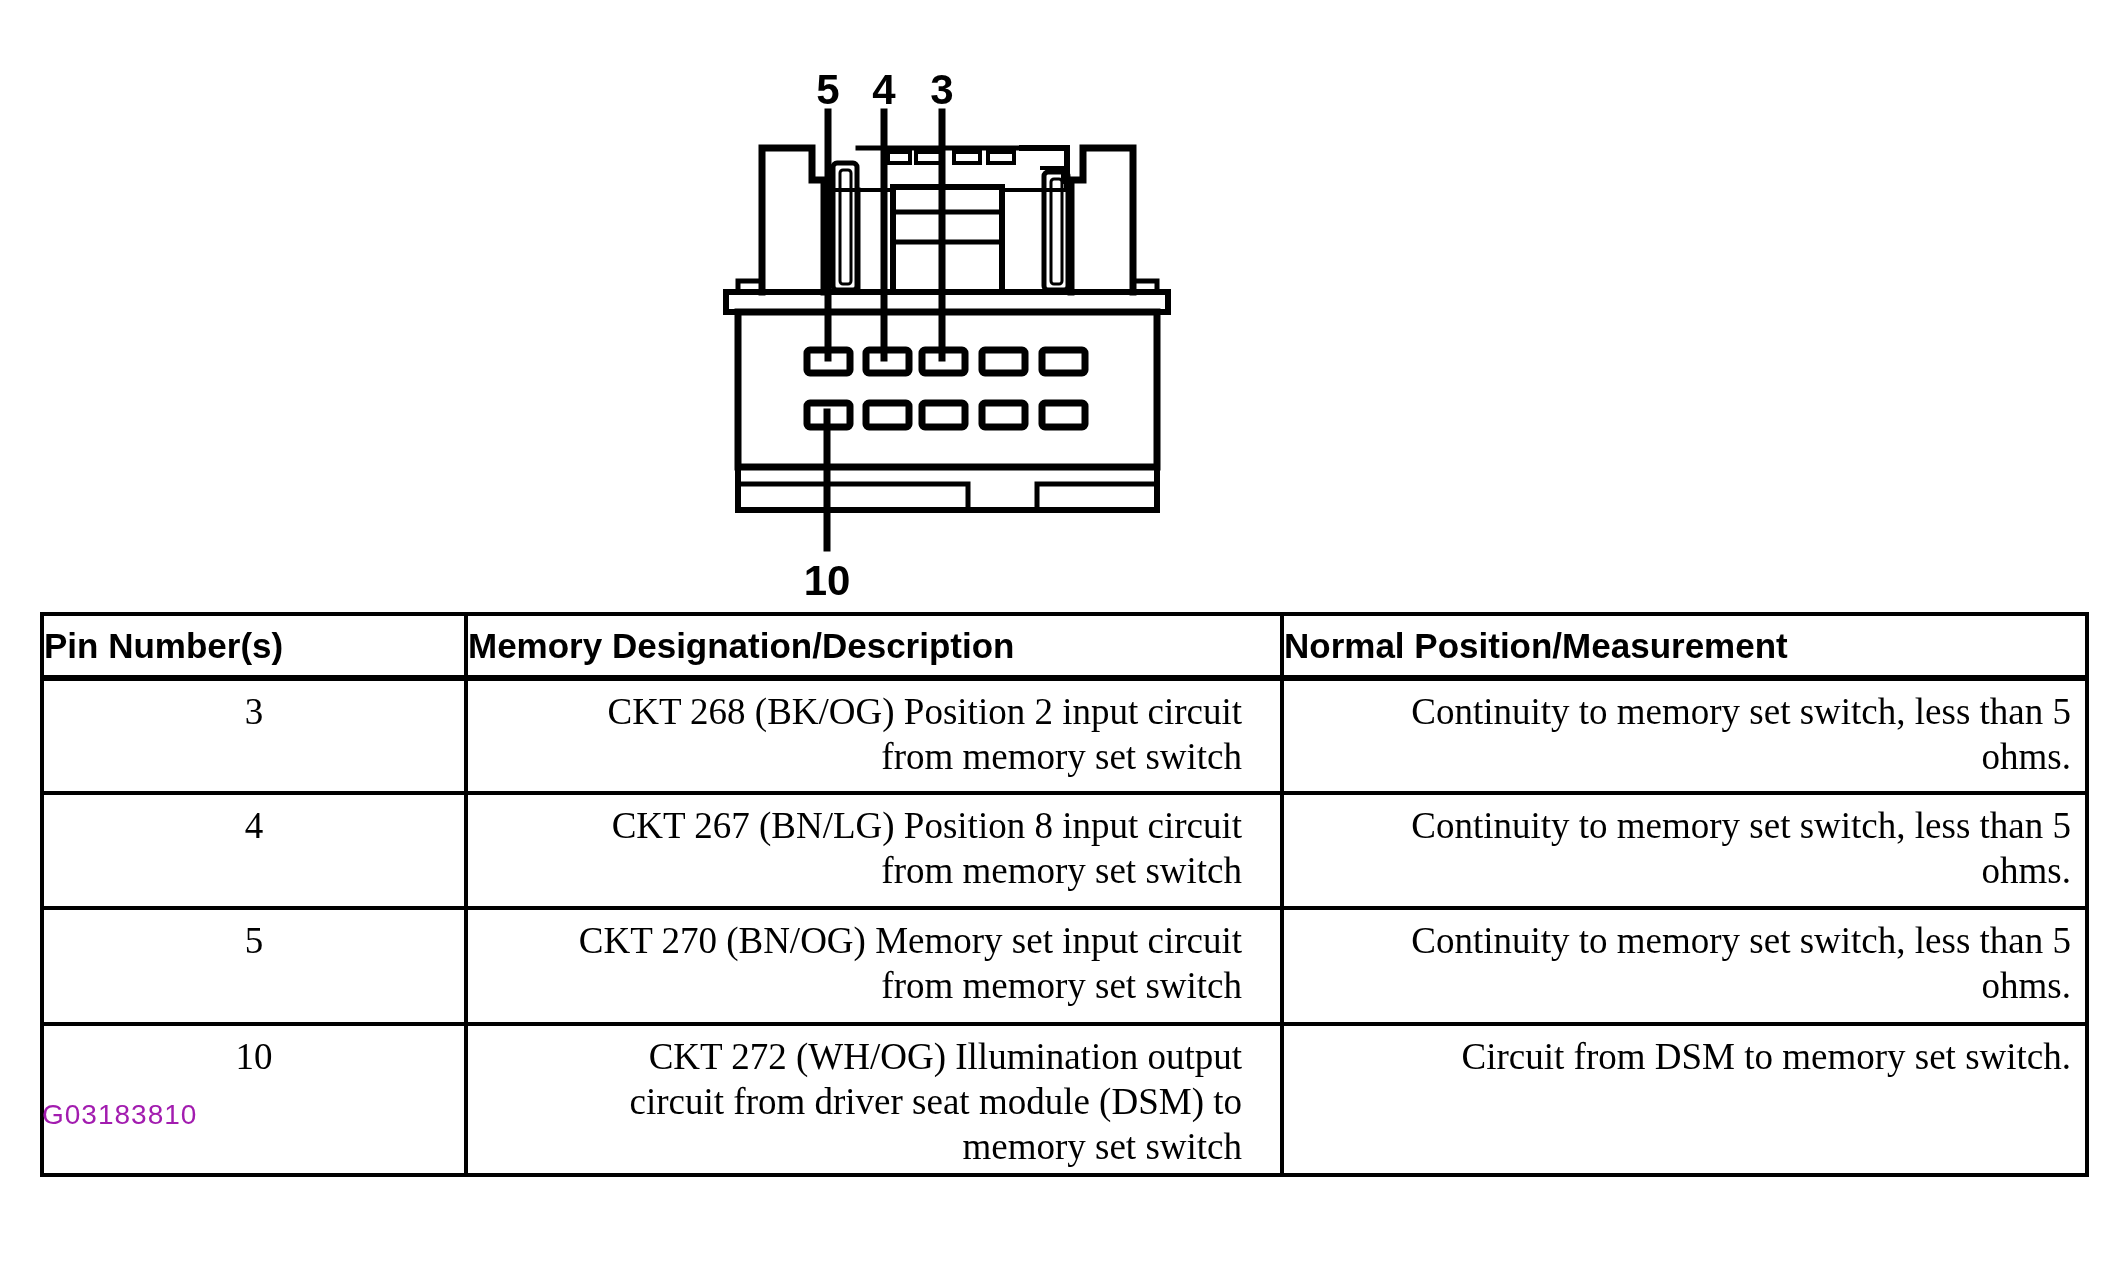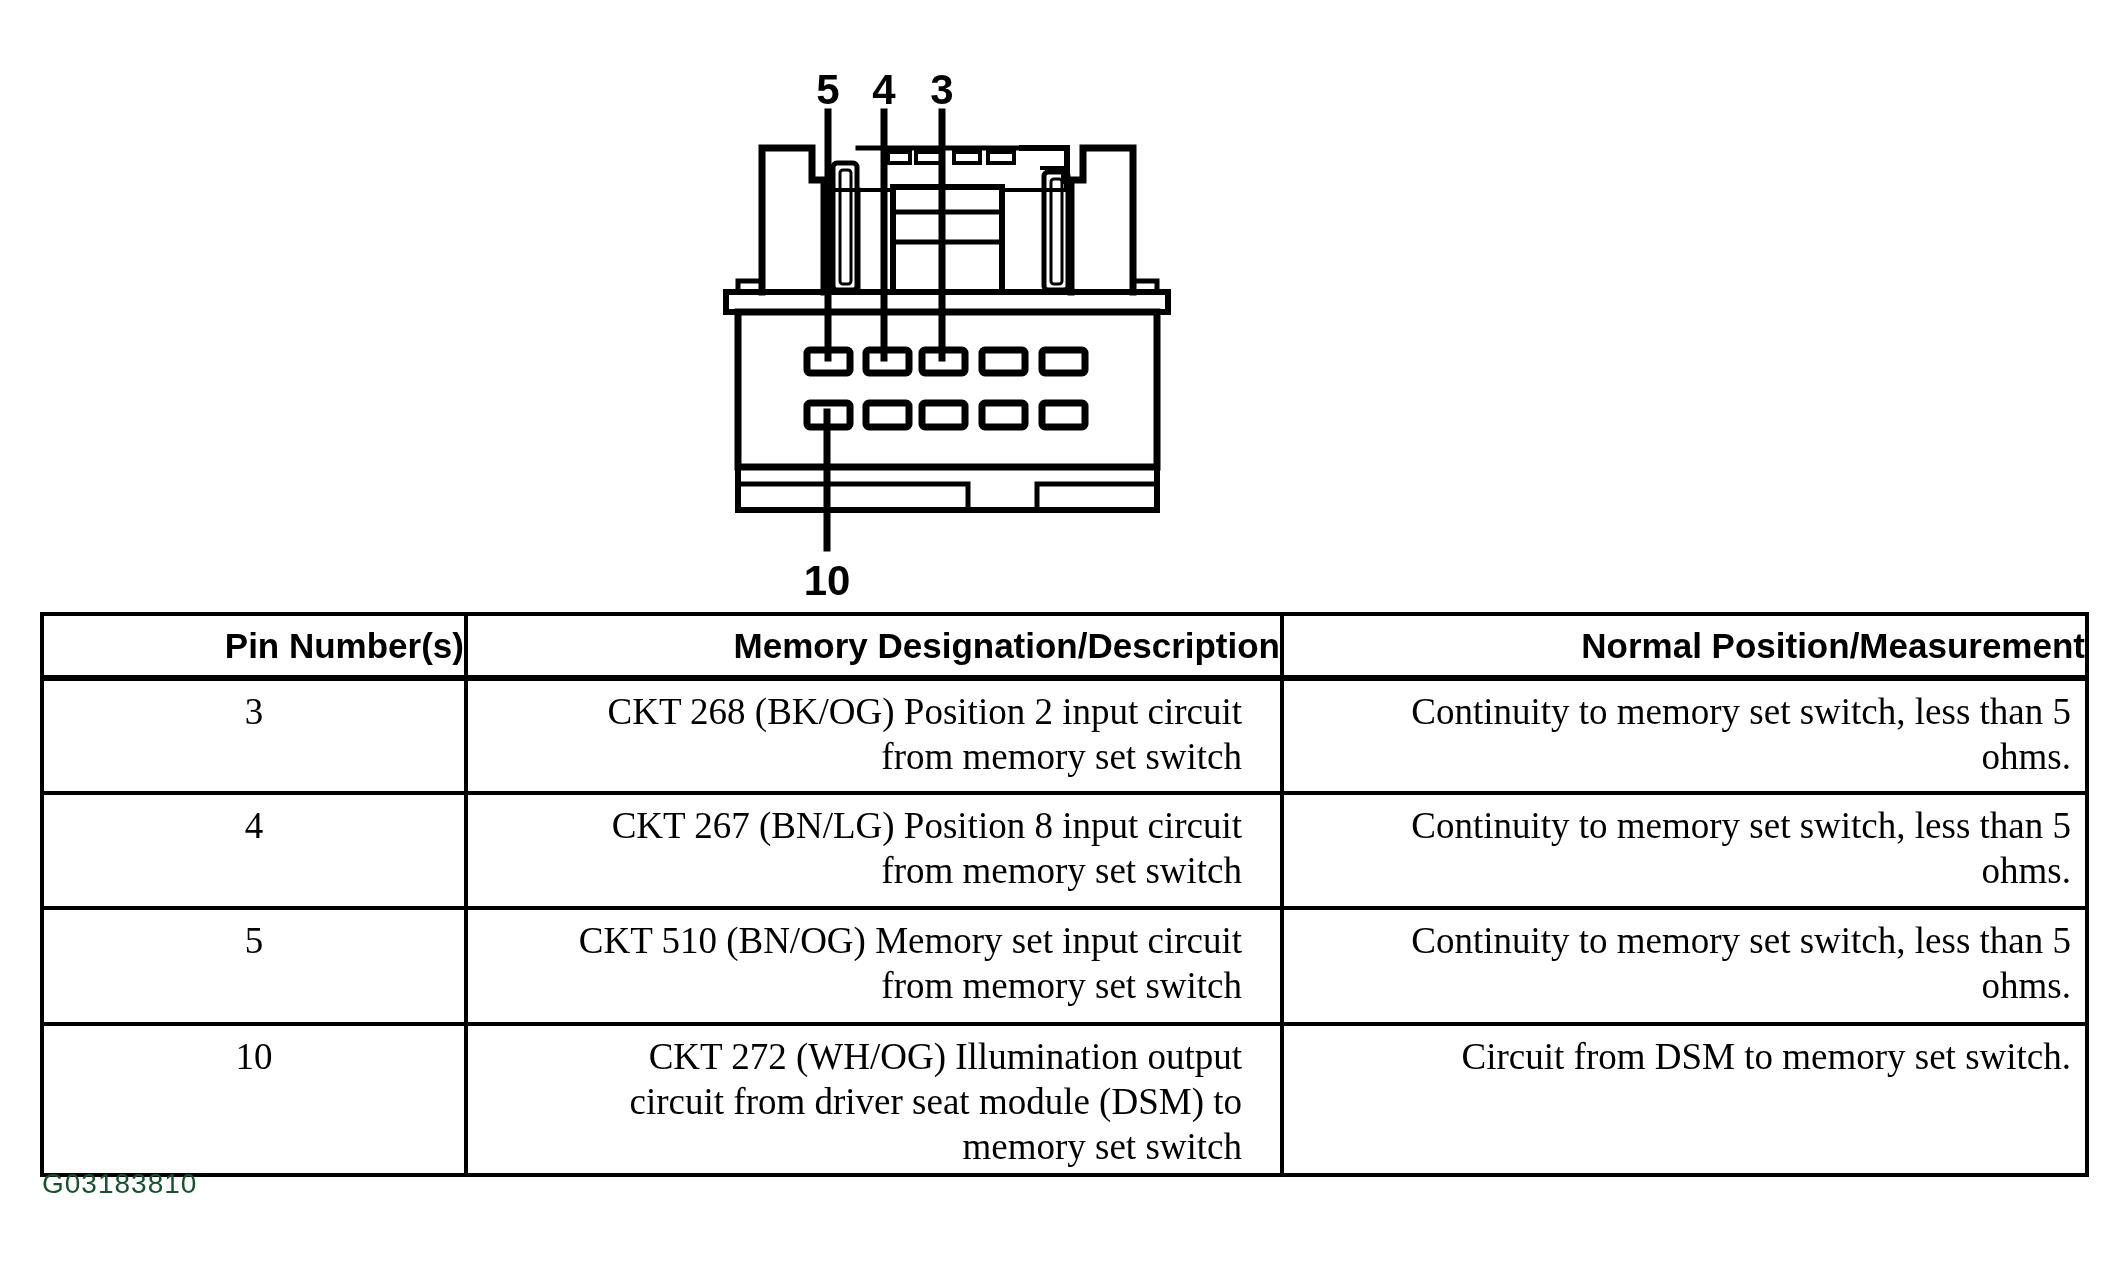"Pin Number(s)" #pinout-table th { text-align: right -> left }
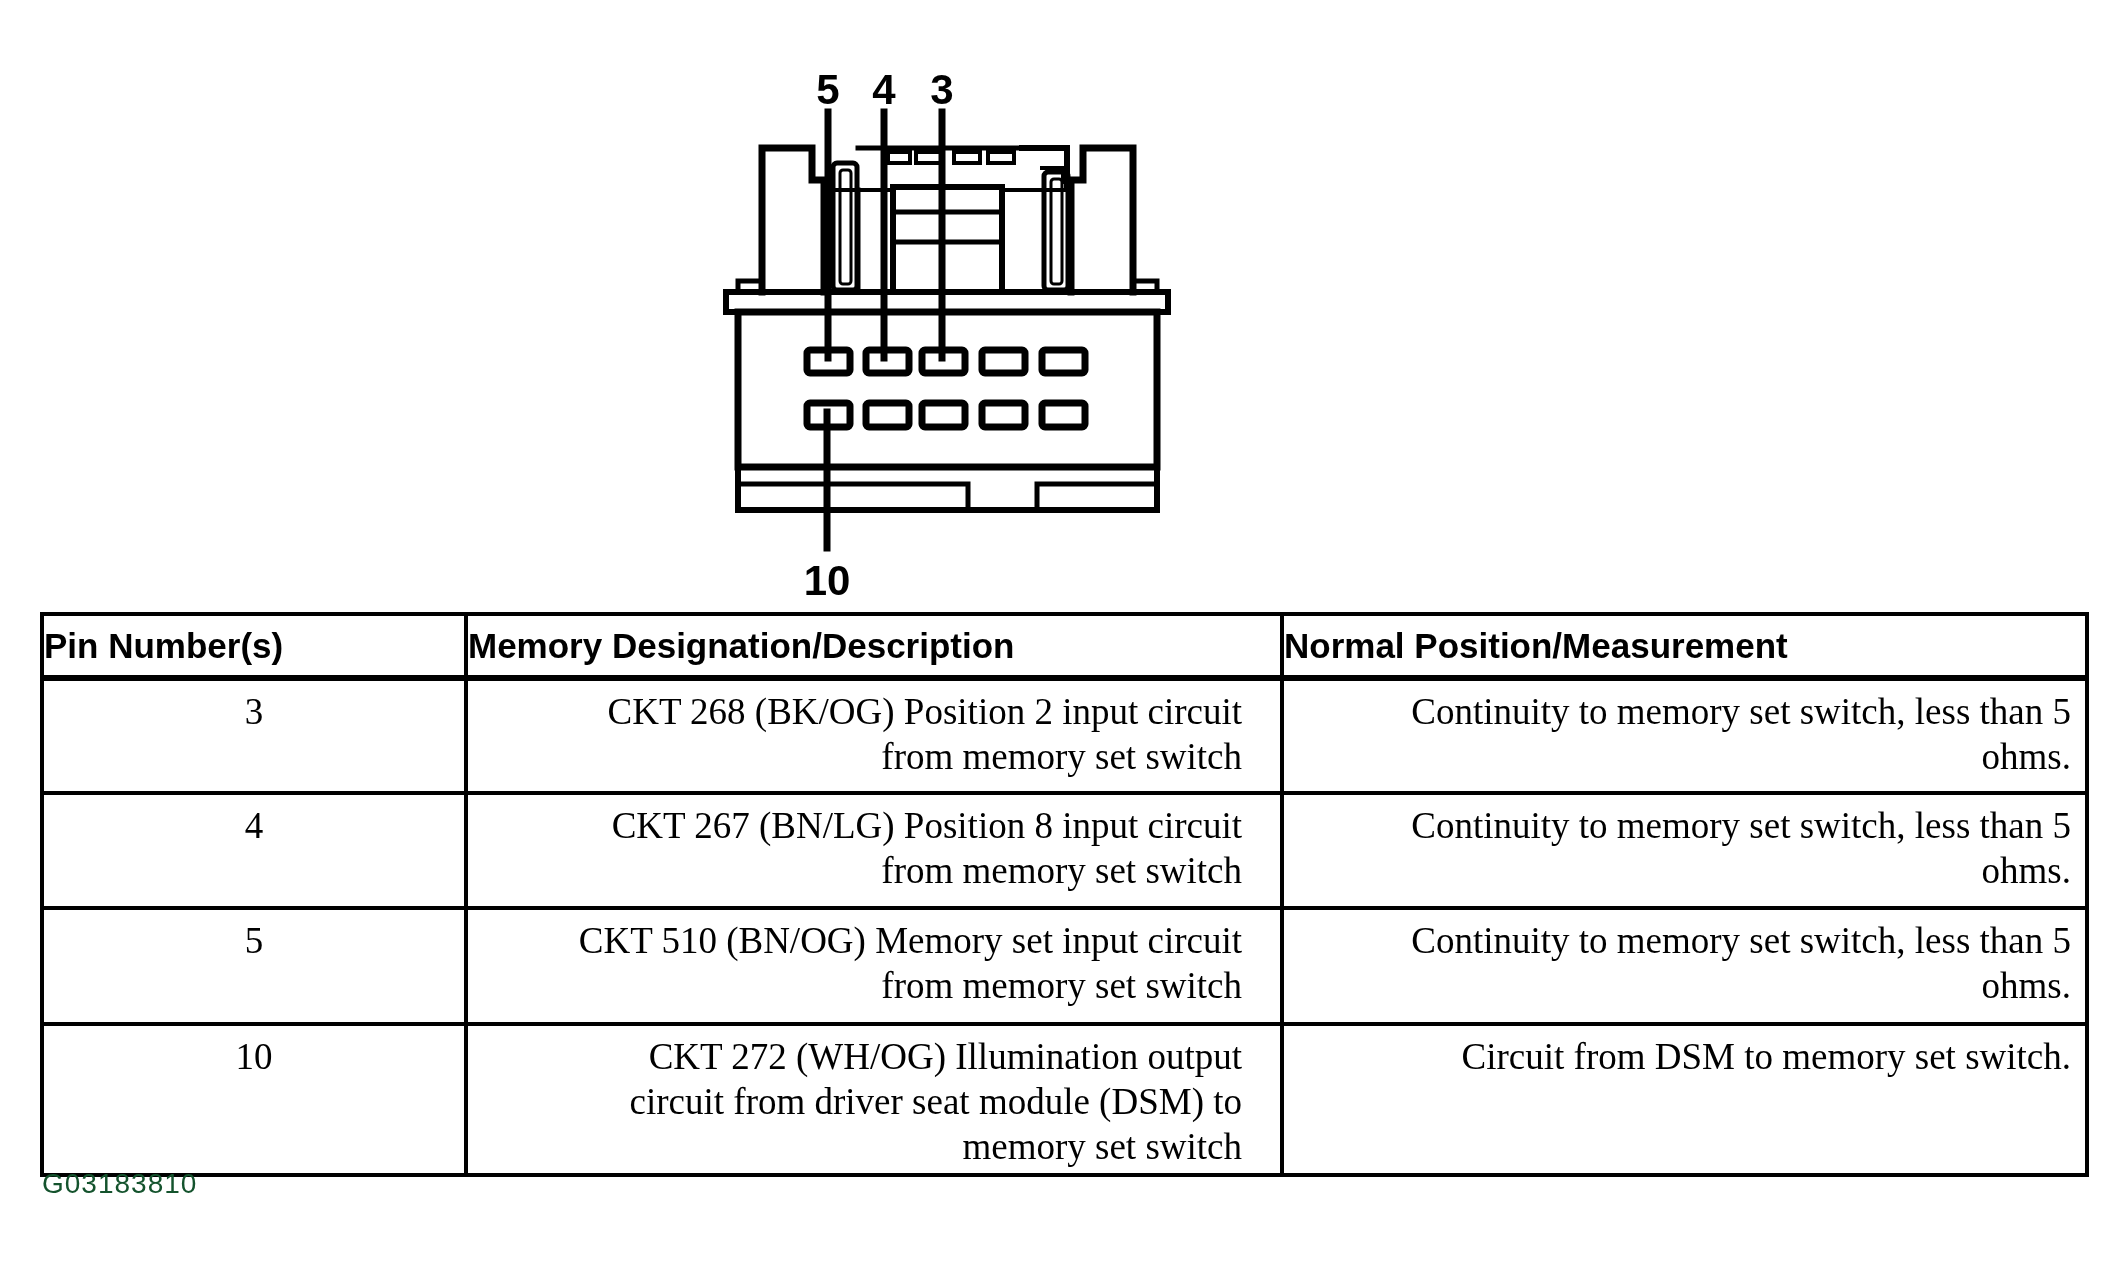"CKT 510 (BN/OG) Memory set" td.circuit-cell { text: 510 -> 270 }
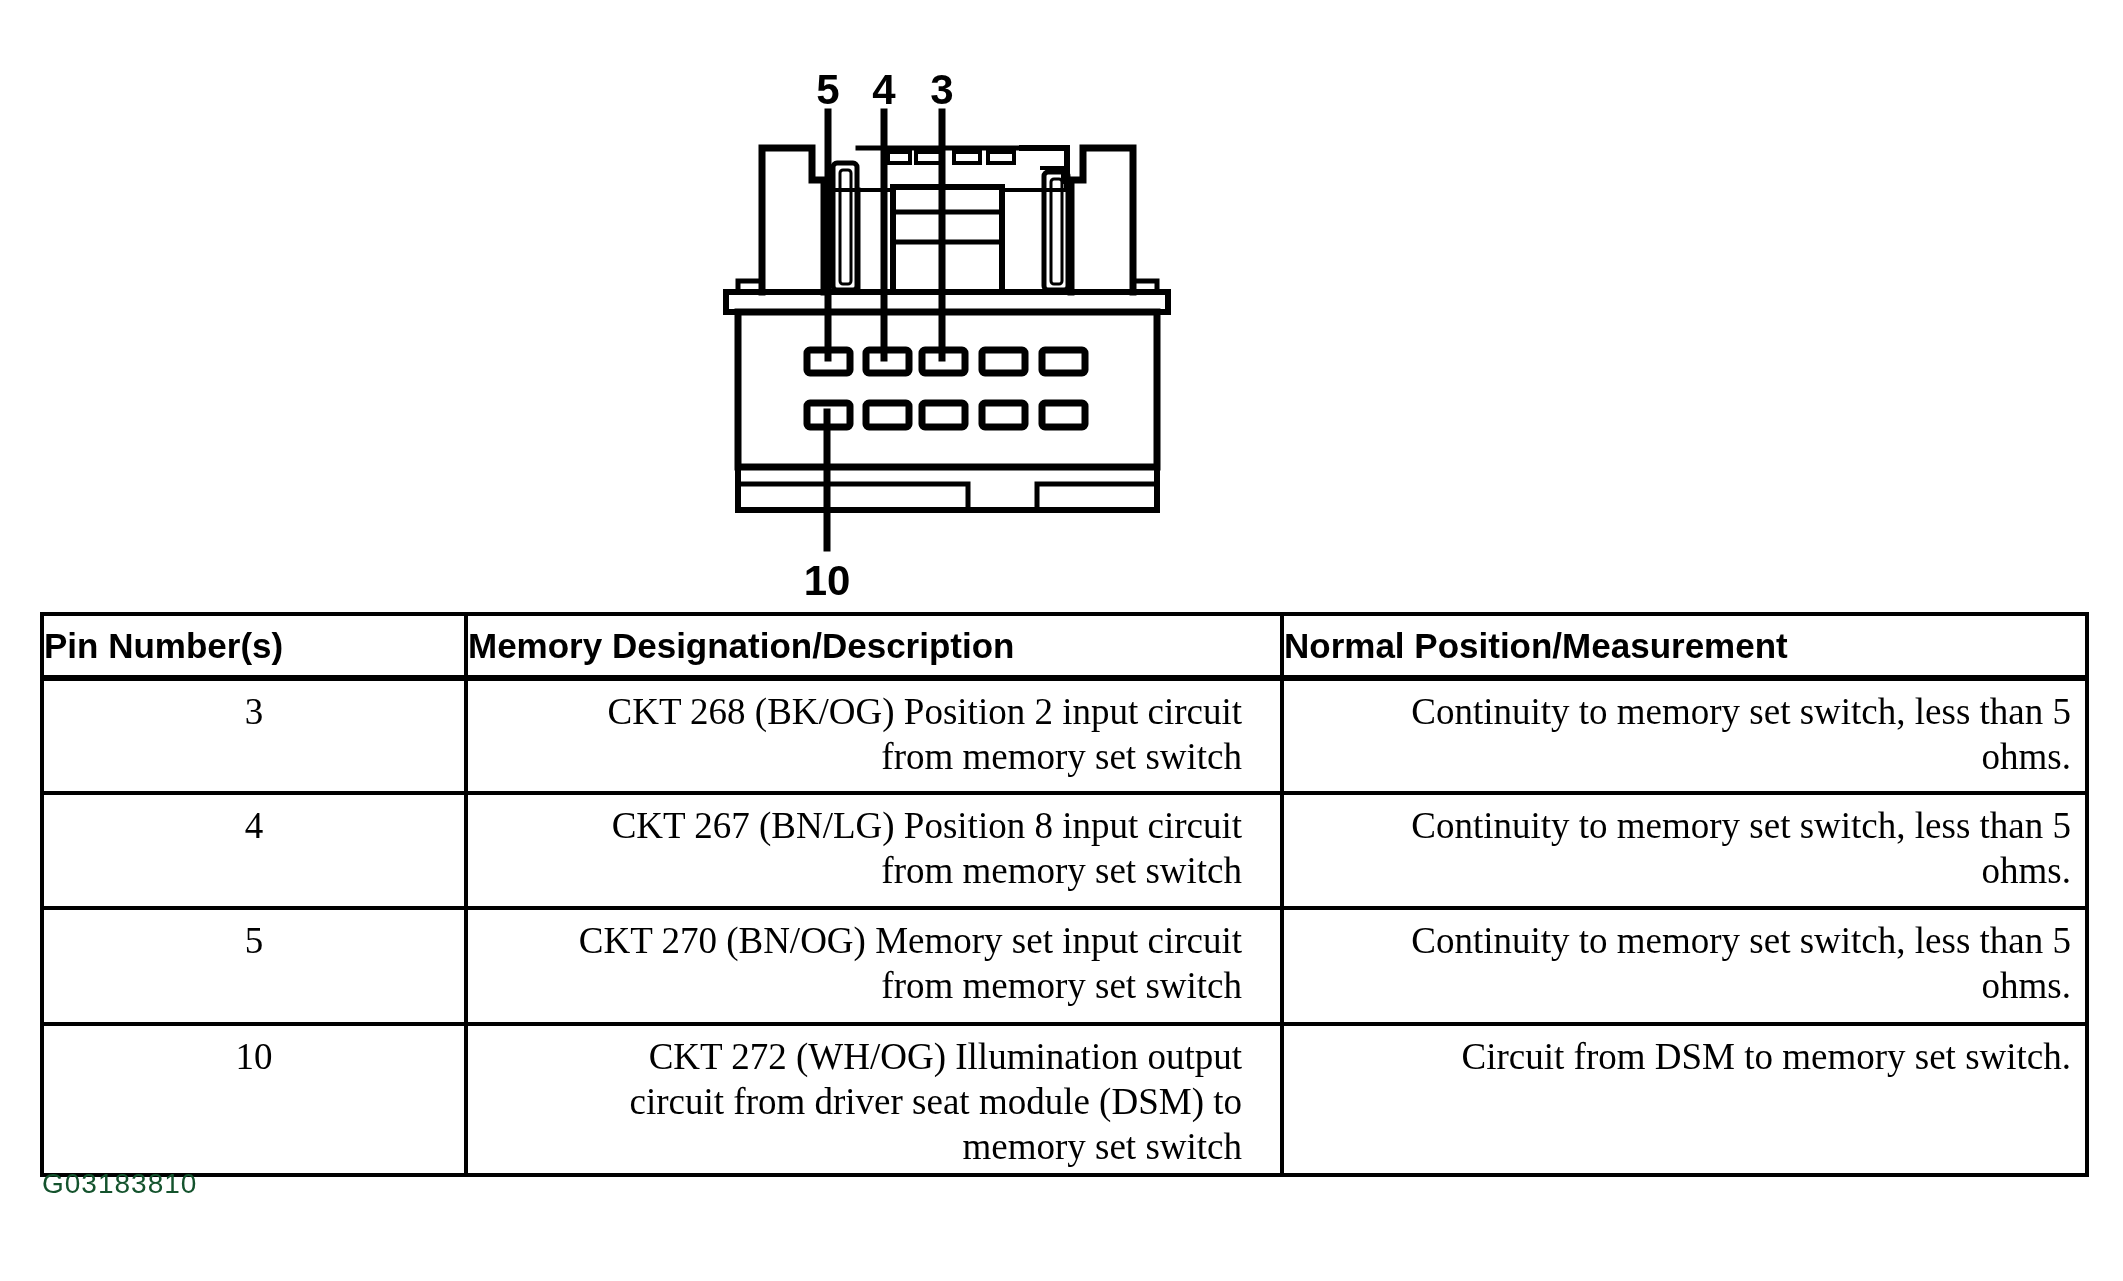"G03183810" #figure-code { color: #14532d -> #a21caf; top: 1168px -> 1099px }
